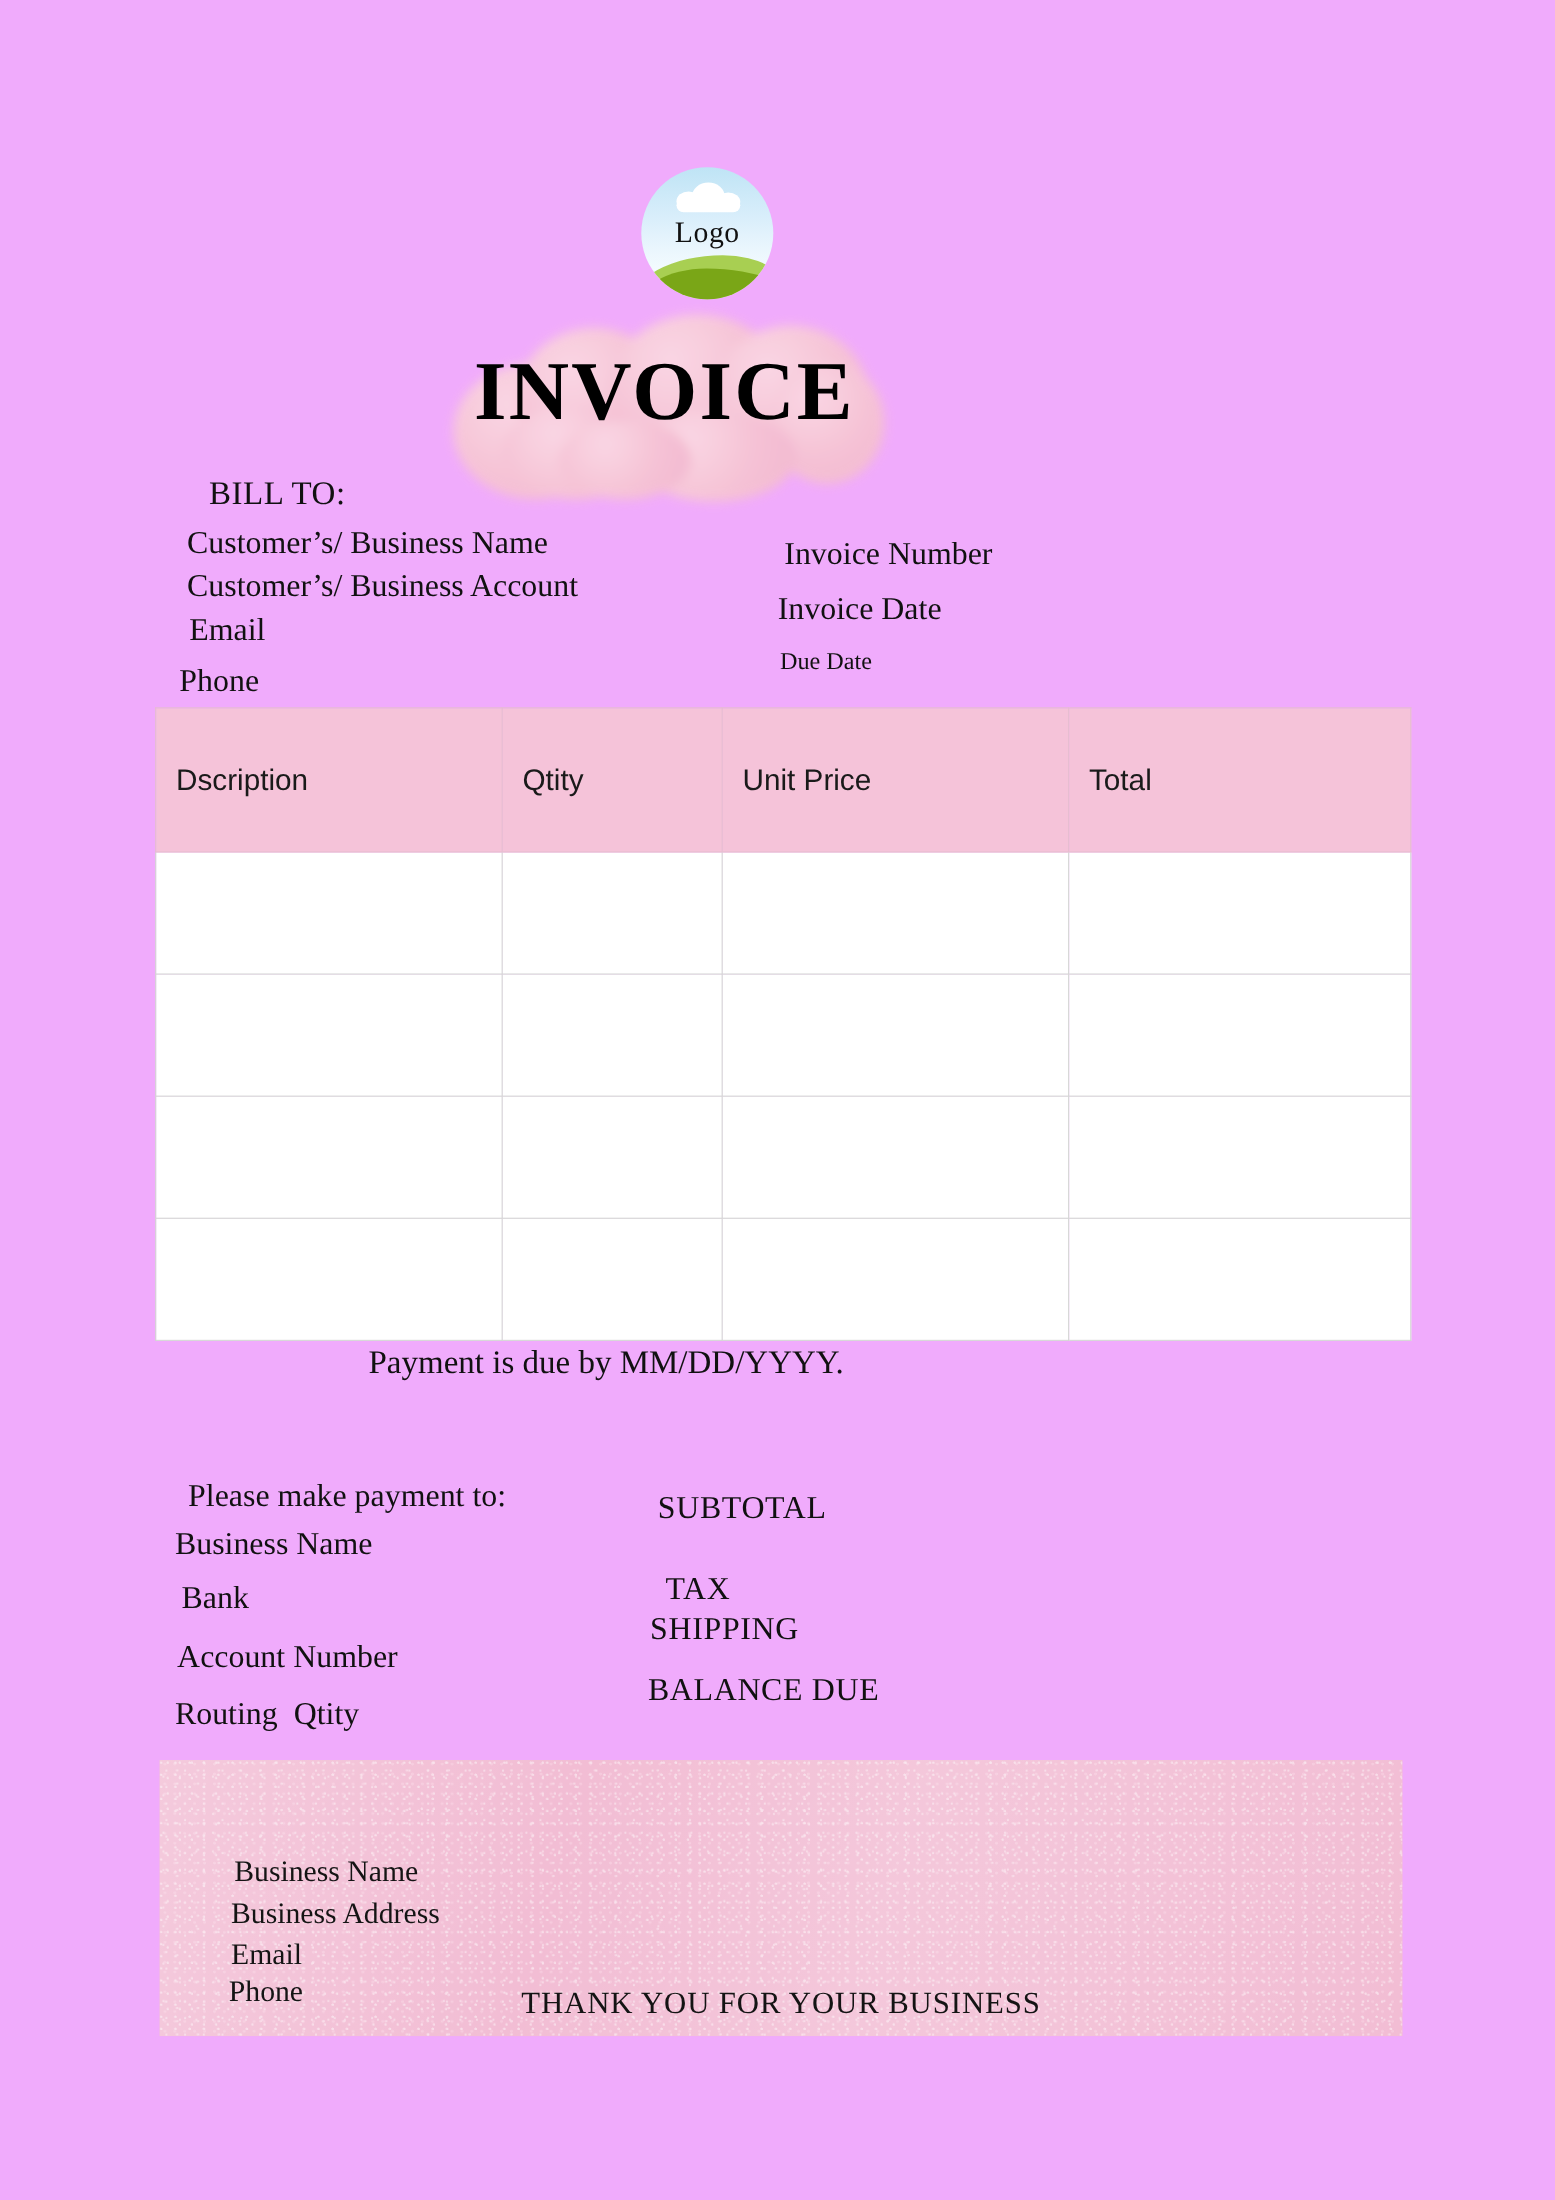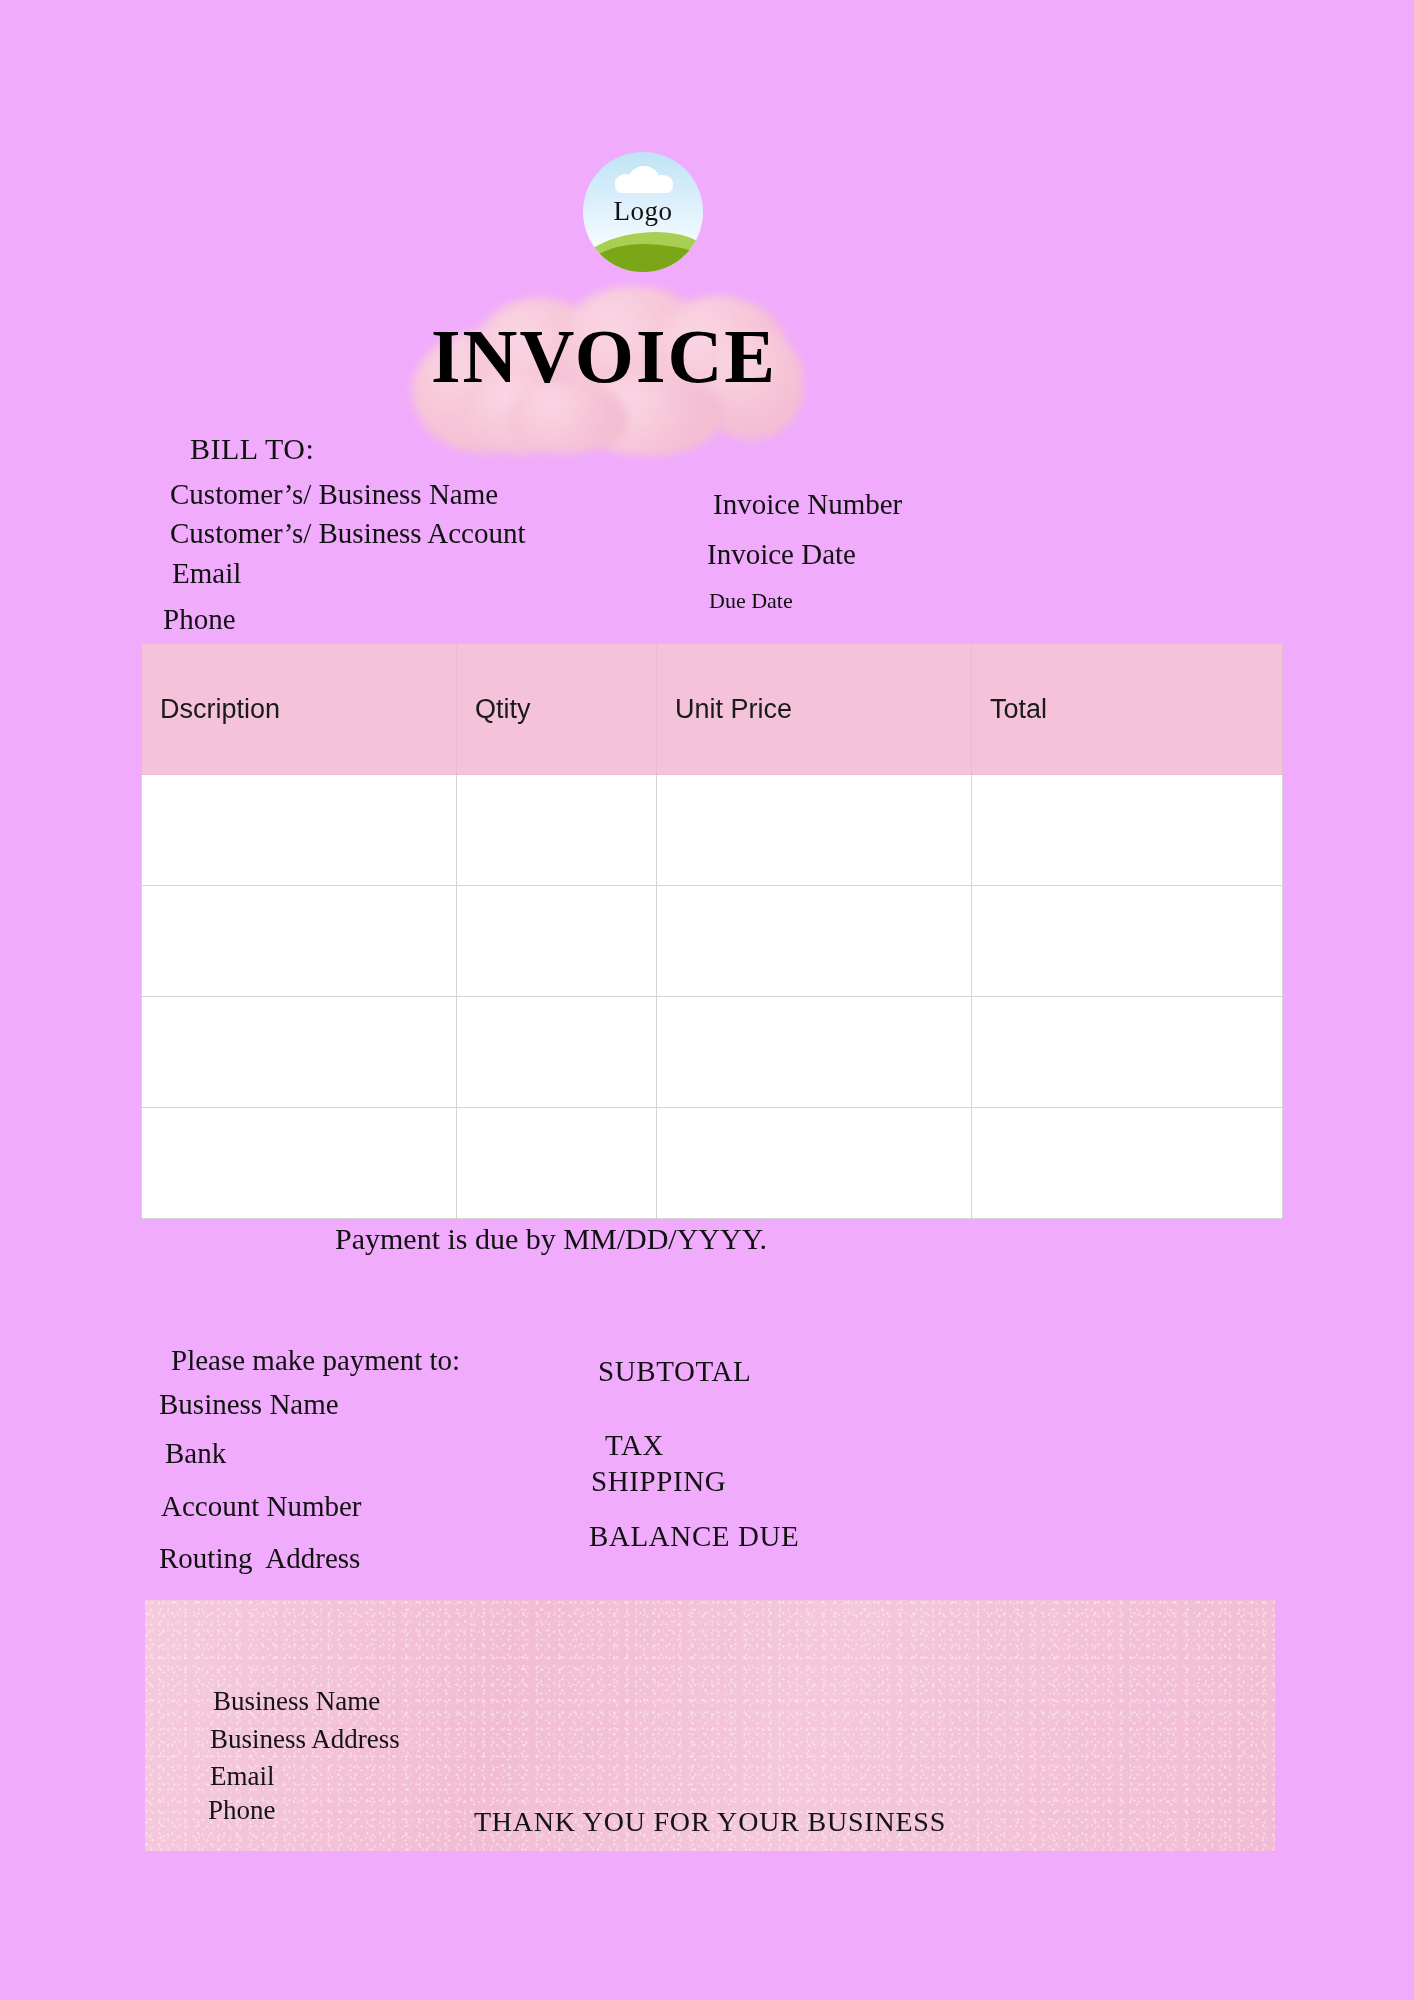"Routing Address" div.txt { text: Address -> Qtity }
